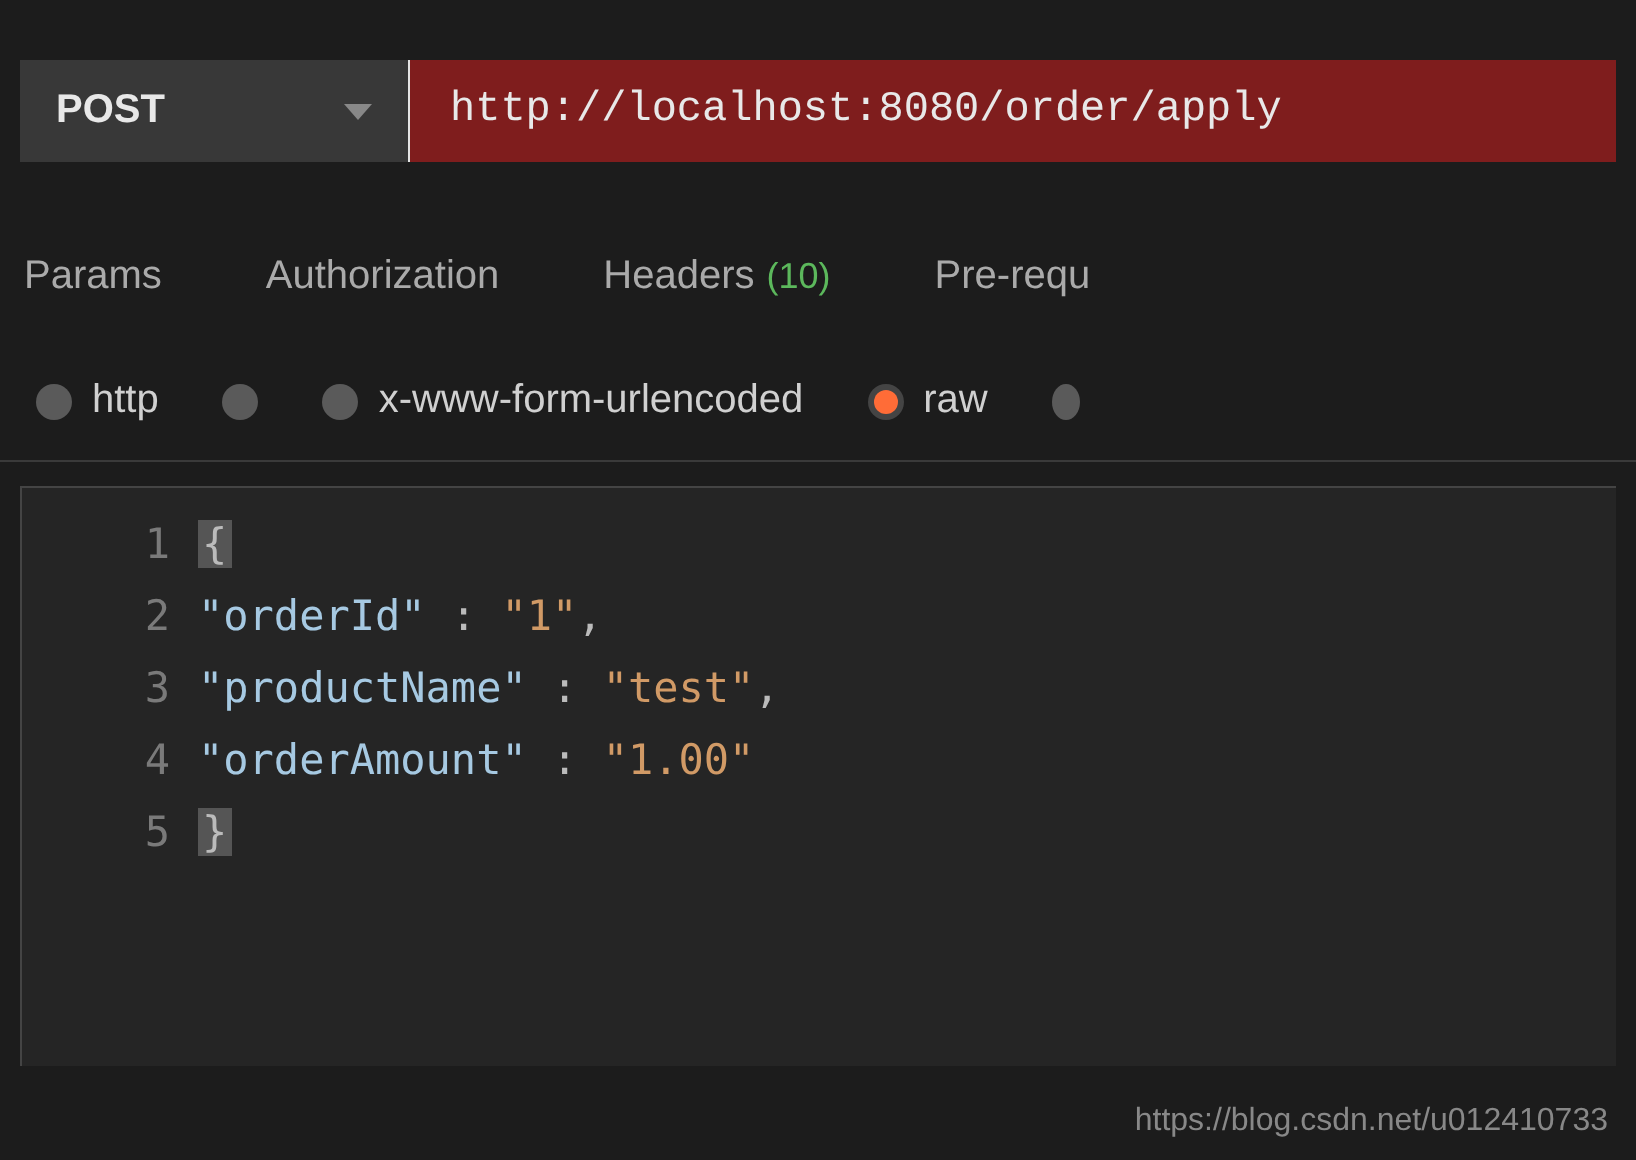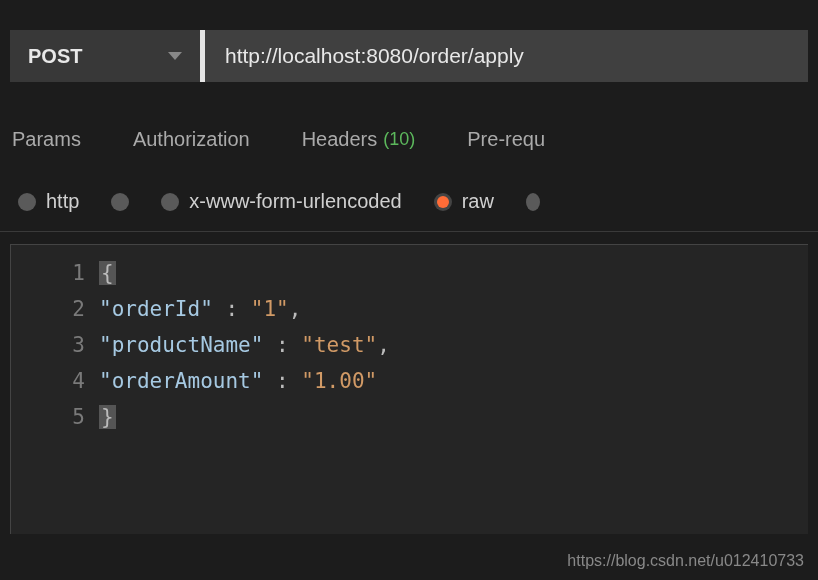"POST" .method-select { border-right: 5px solid #e5e5e5 -> 1px solid #e5e5e5 }
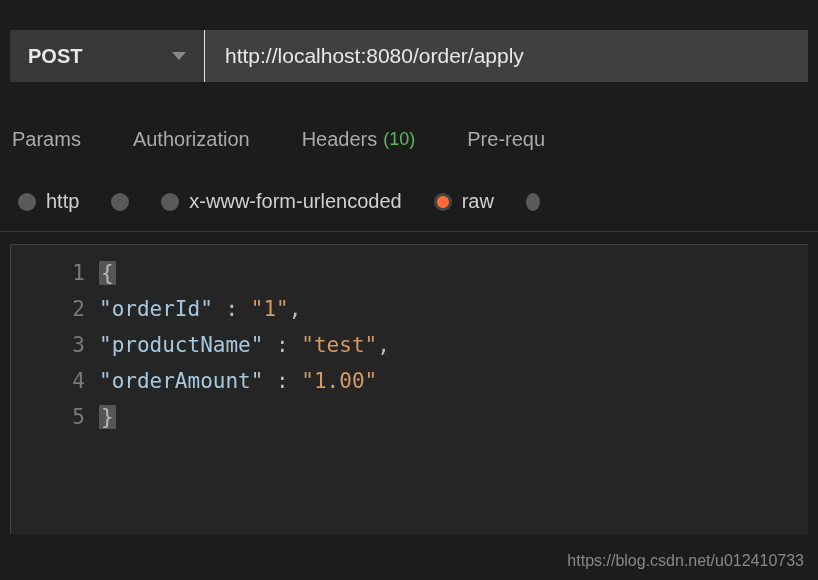"http://localhost:8080/order/apply" .url-input { background: #404040 -> #7f1d1d; font-family: none -> Liberation Mono, monospace }
